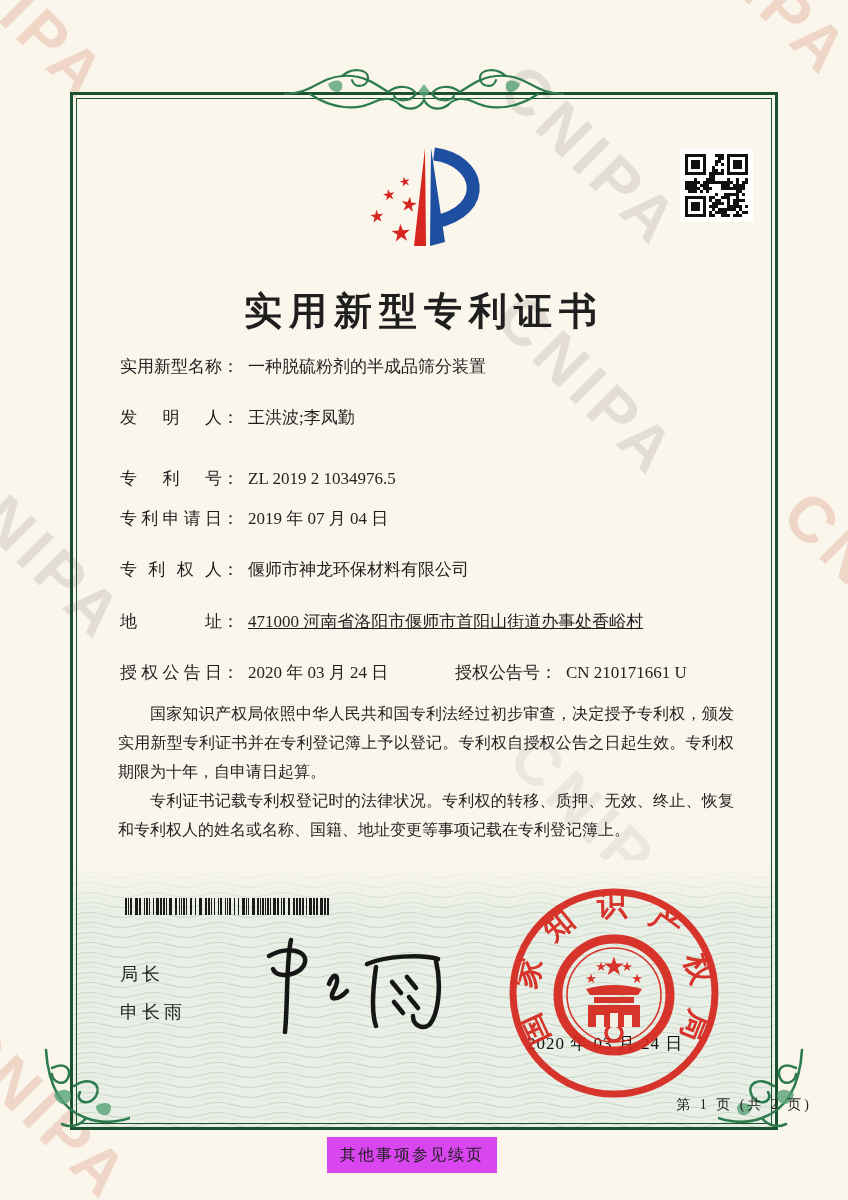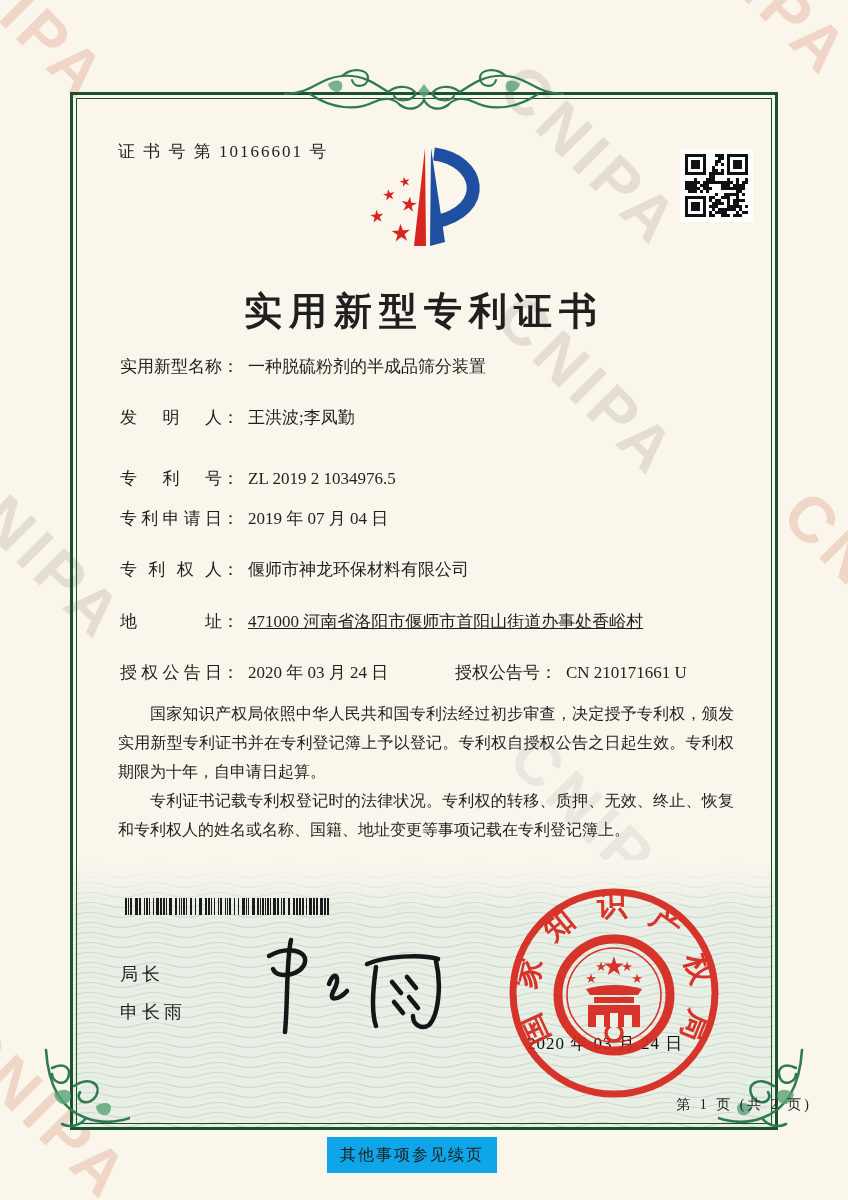"证 书 号 第 10166601" div.cert-no { html: <div>证 书 号 第 10166601 号</div> -> none }
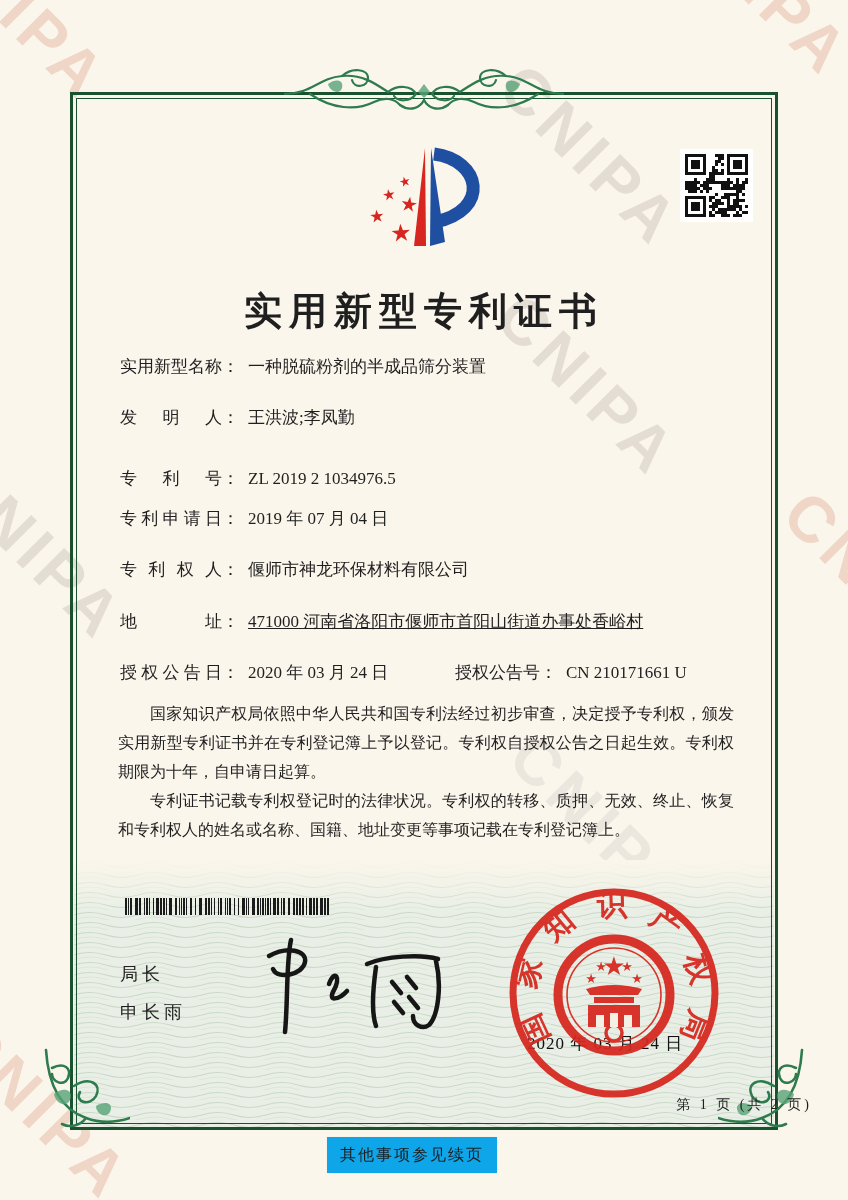"其他事项参见续页" .cont-note { background: #0ea5e9 -> #d946ef }
